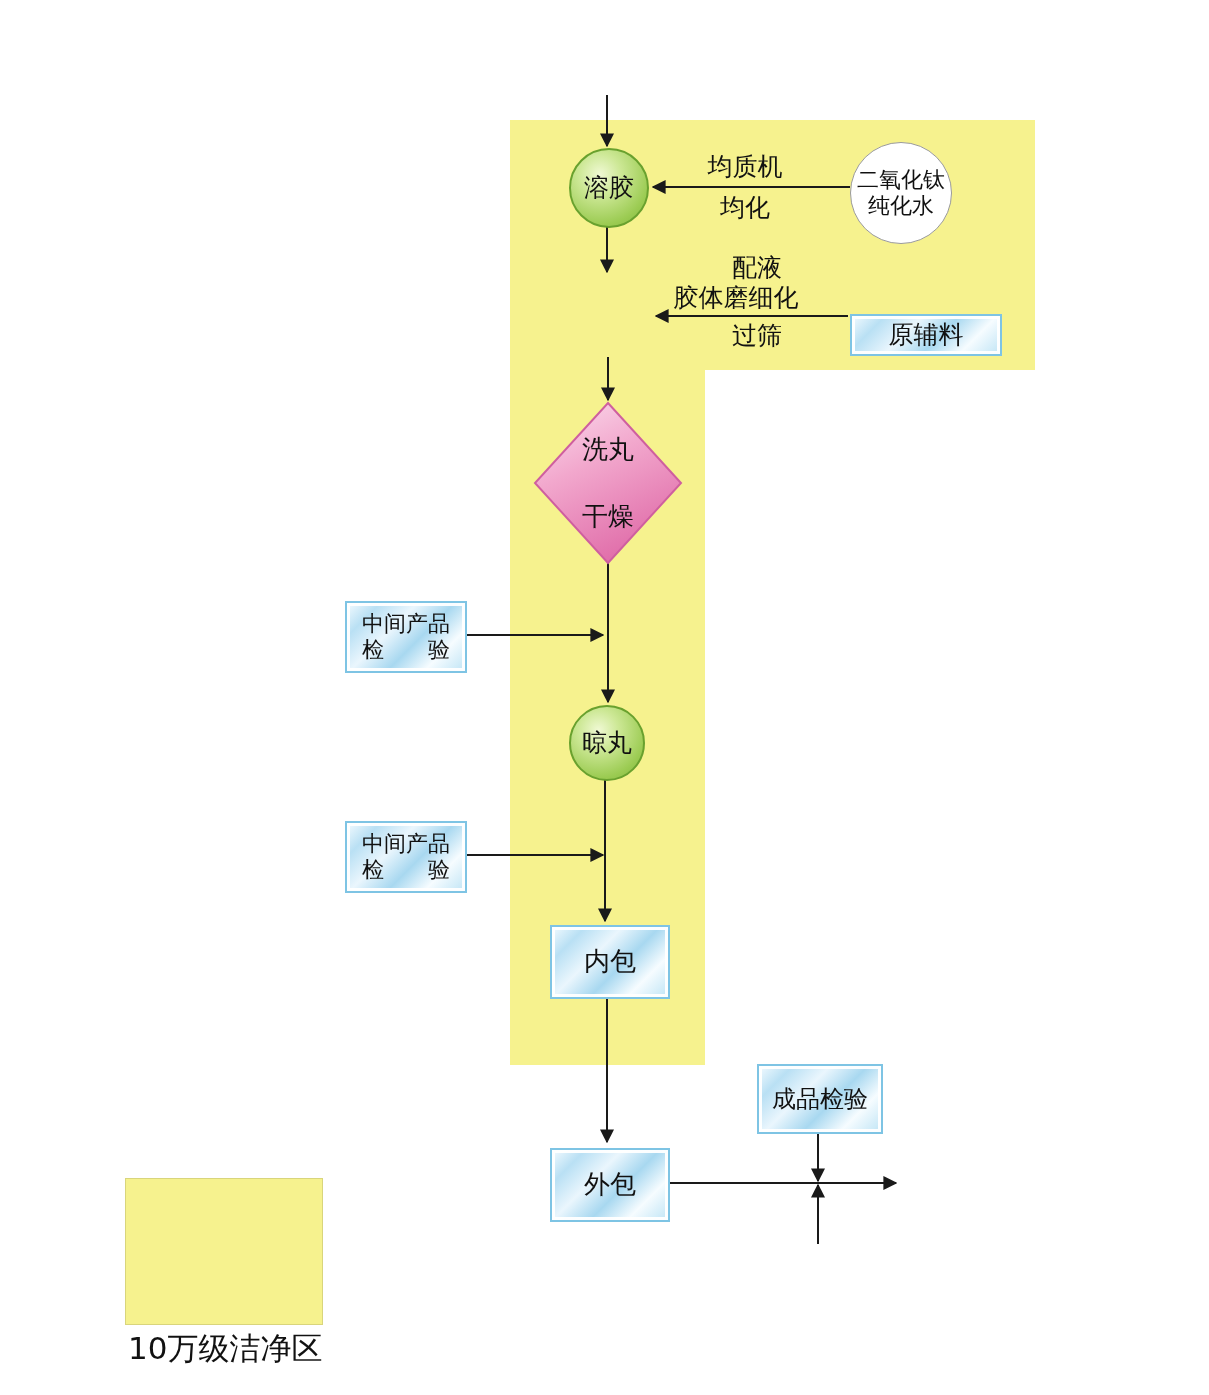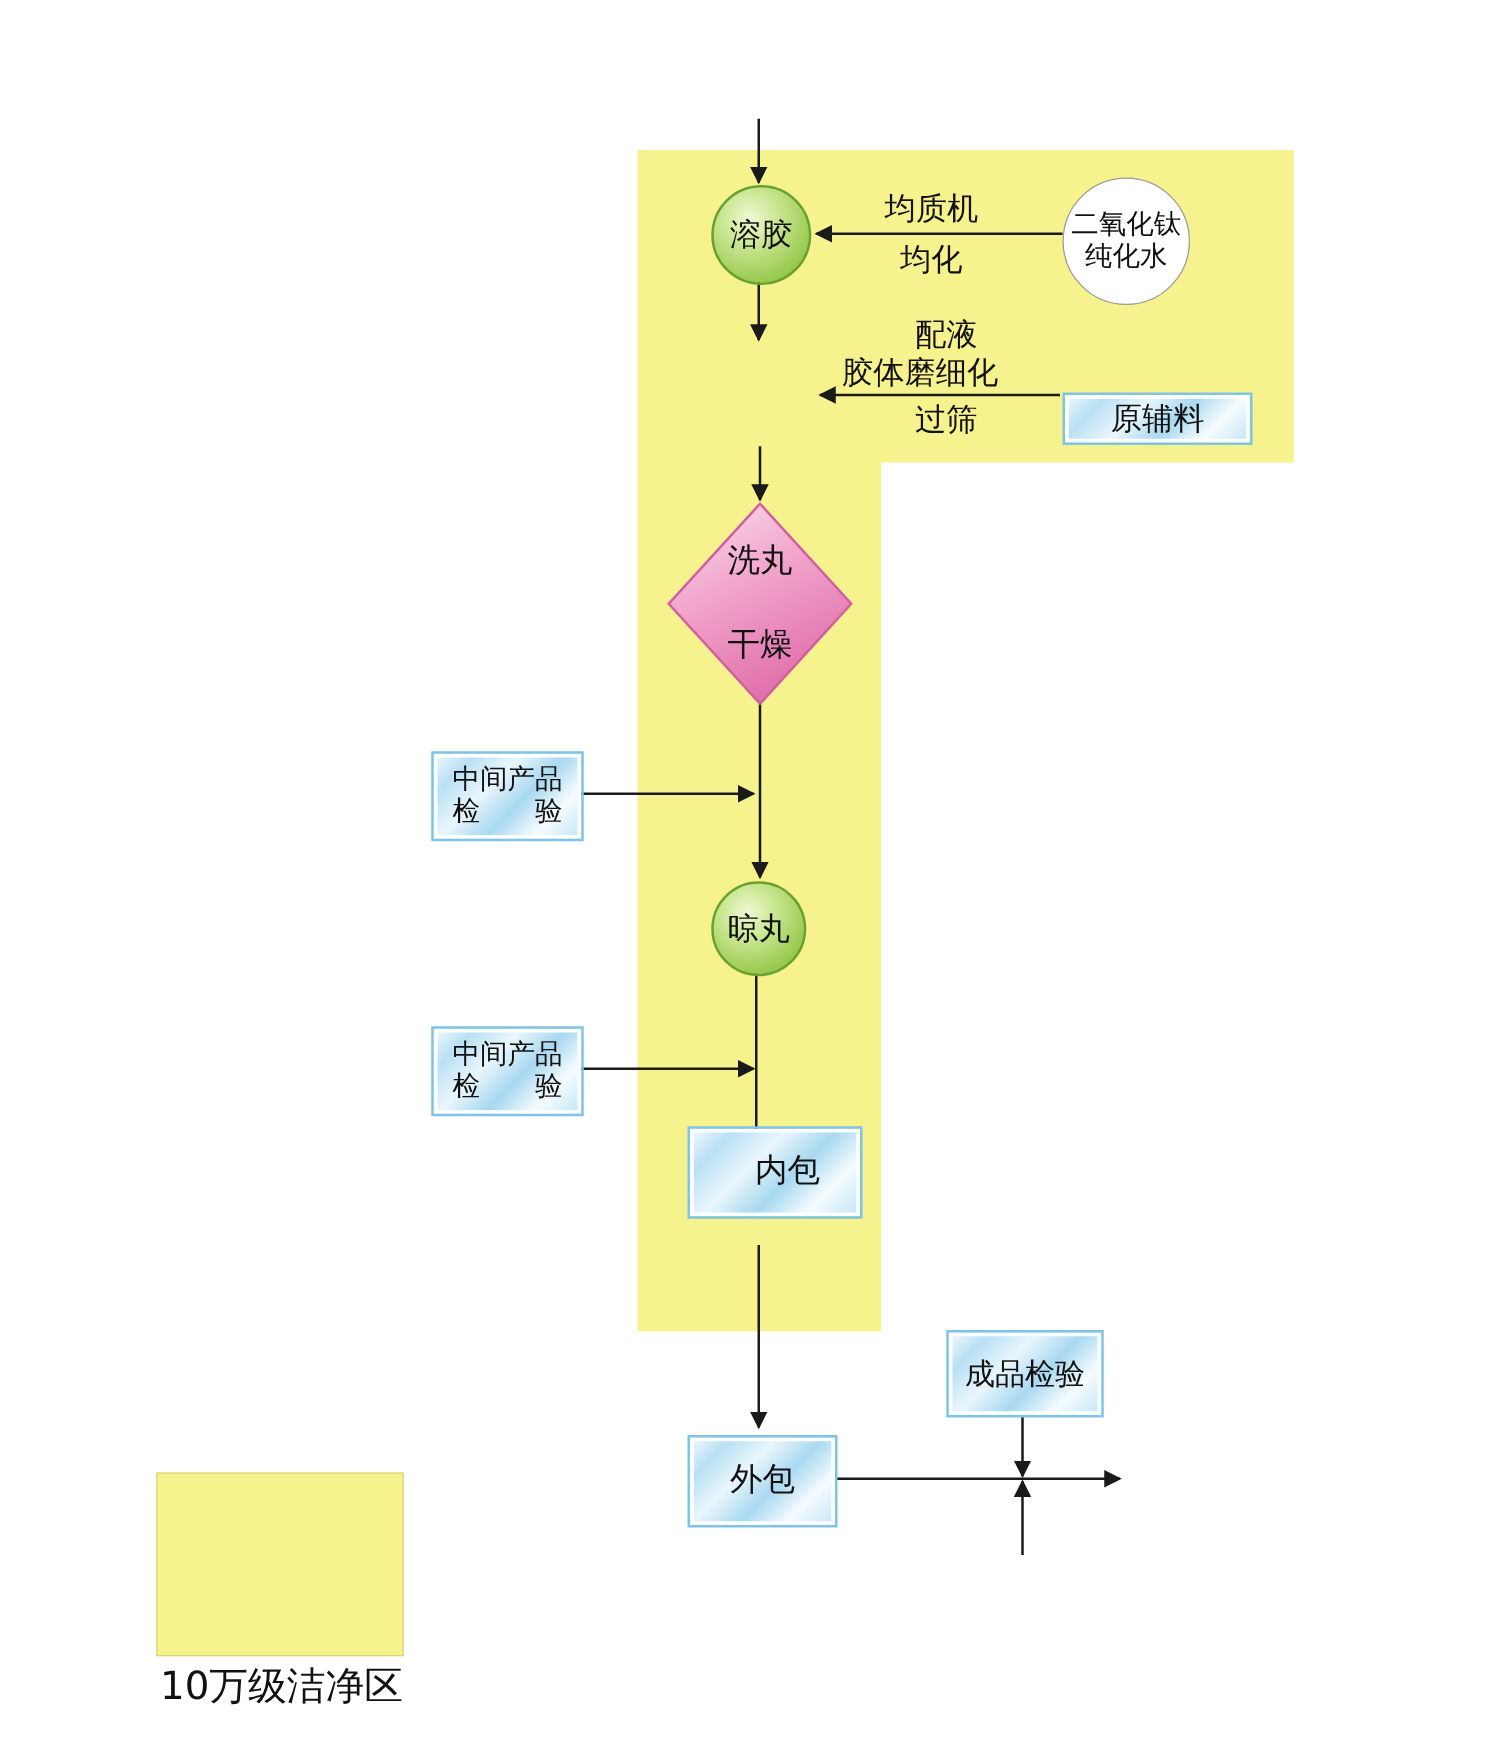"内包" div.node { padding-left: 20px -> none; top: 901px -> 925px }
